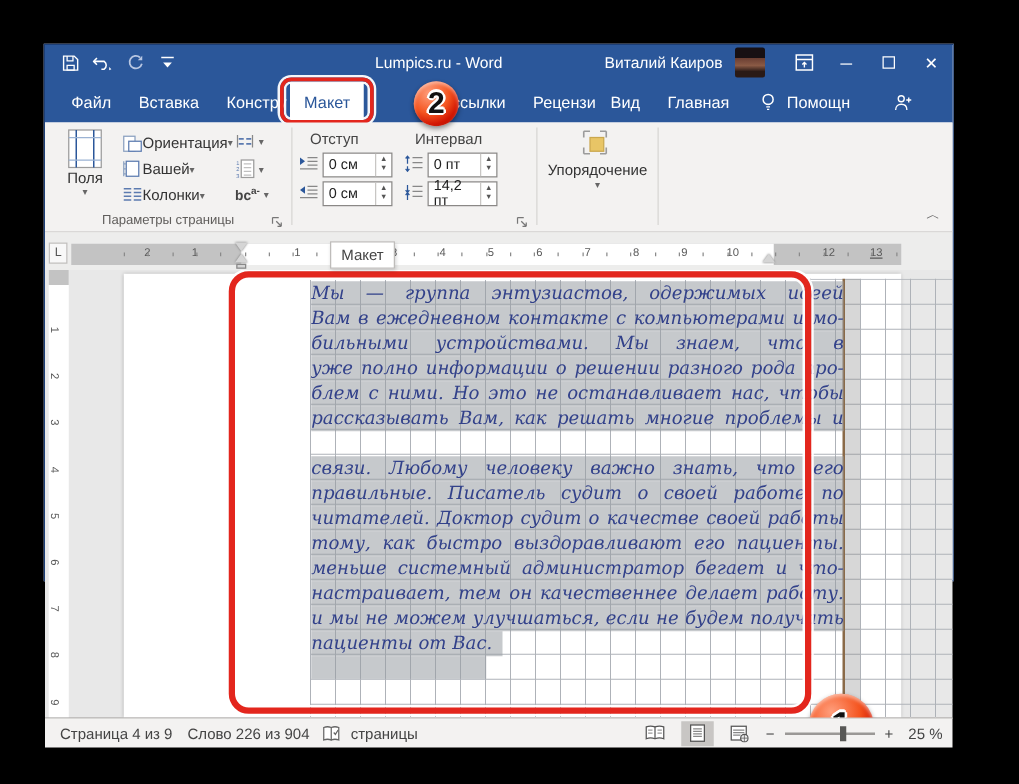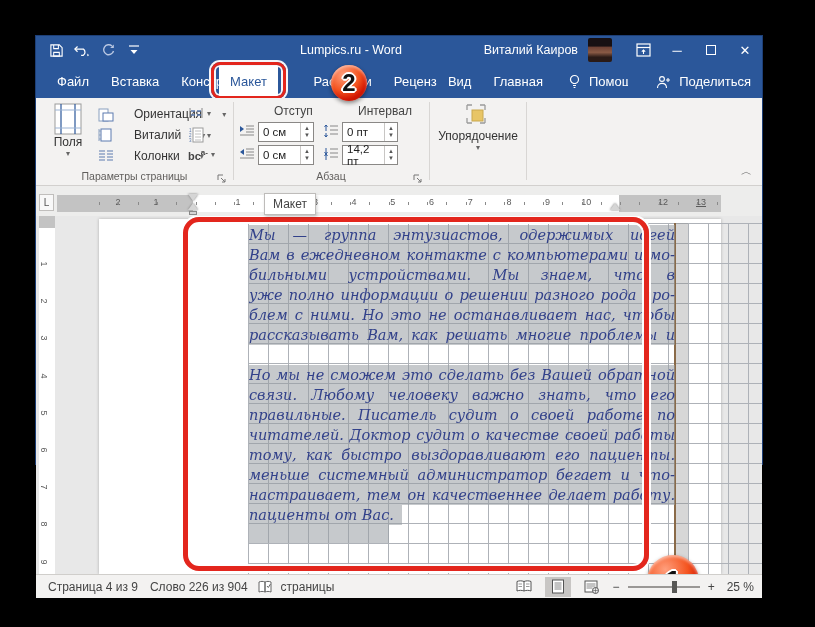"Поделиться" span.tab { html: <span>Поделиться</span> -> none }
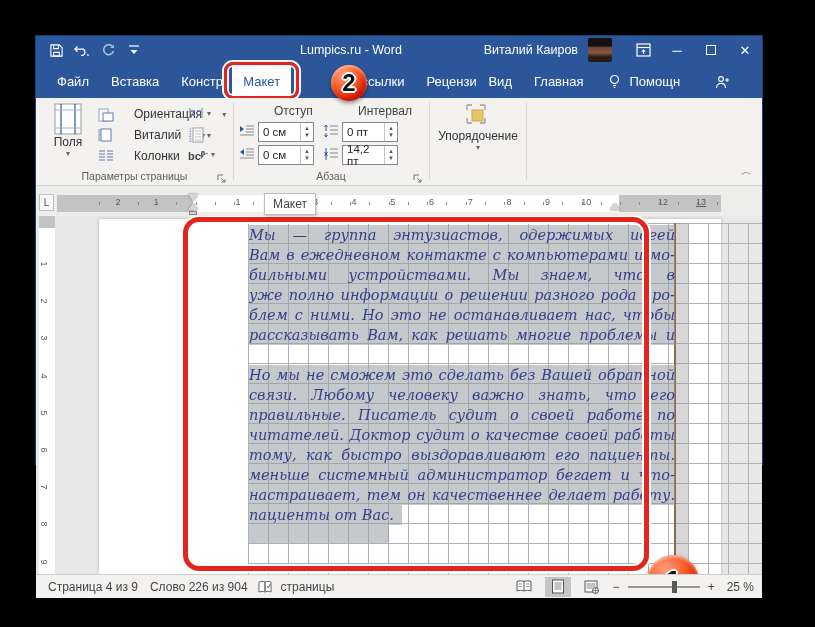"Ориентация" .medbtn { gap: 20px -> 0 }
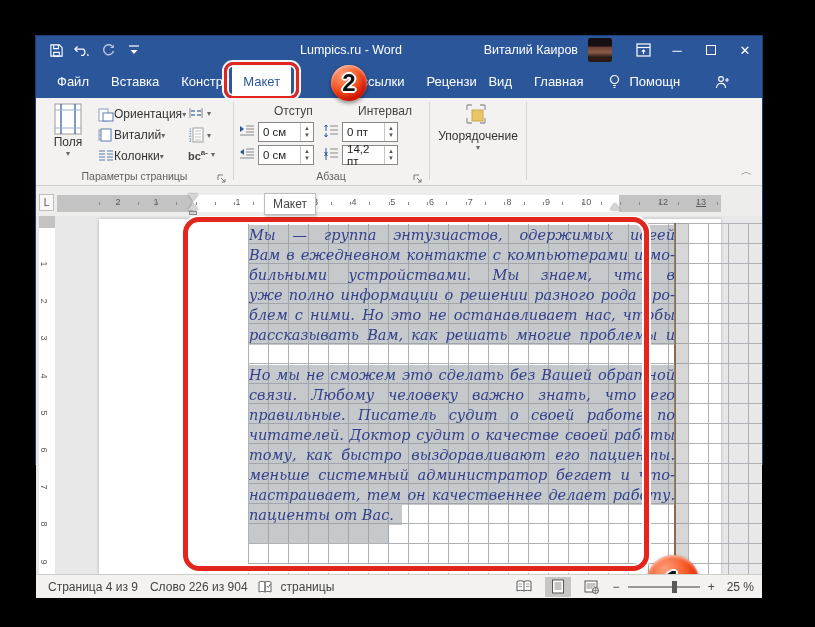"Отступ" .fieldlbl { margin-left: 26px -> none }
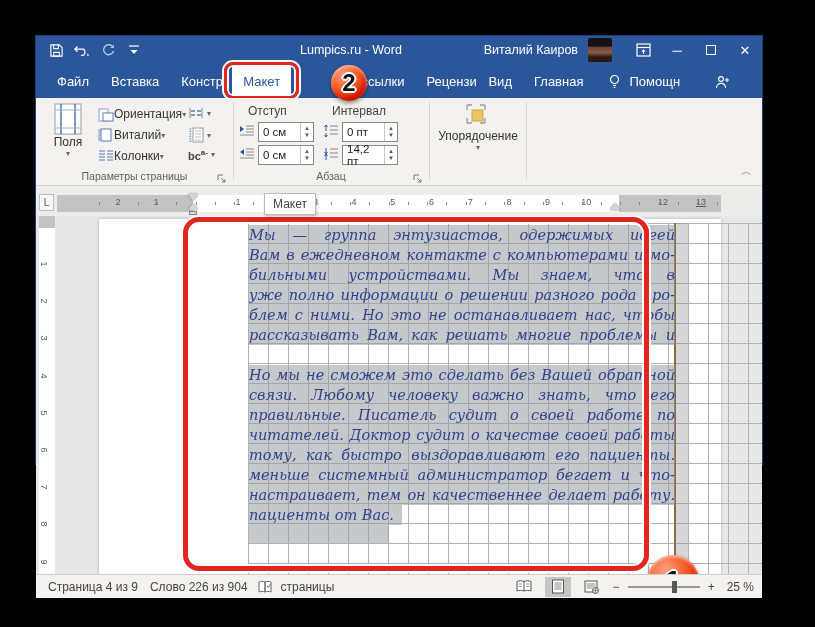"Виталий" span { text: Виталий -> Вашей }
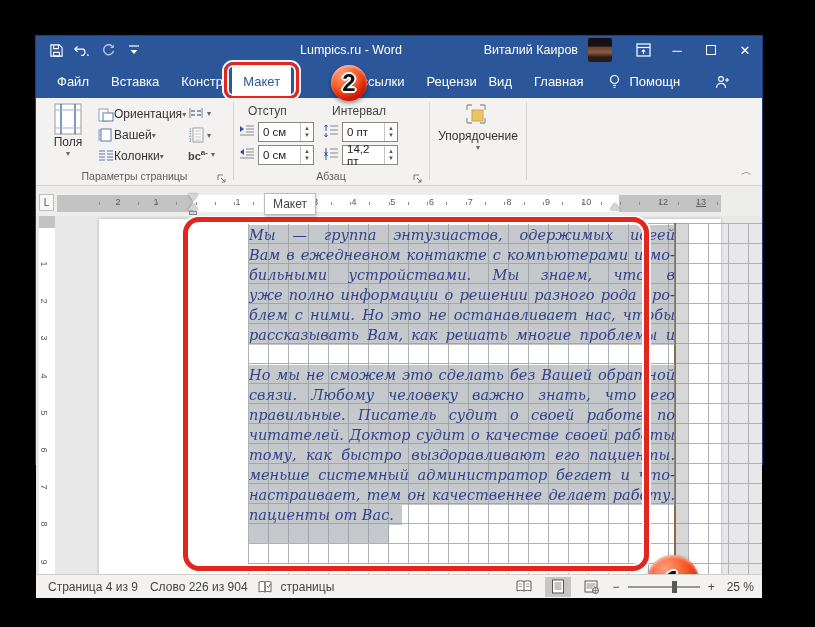"Абзац" div.glabel { html: <div>Абзац</div> -> none }
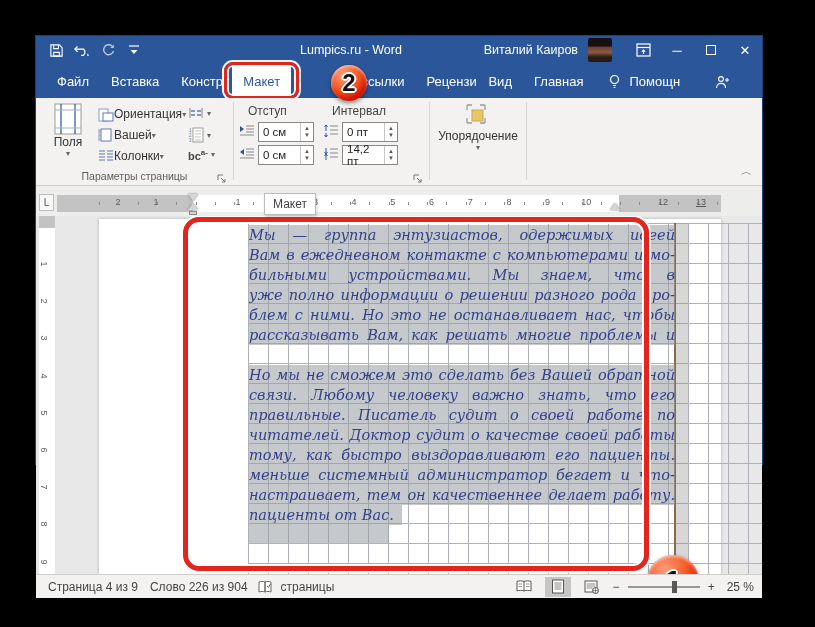"Но мы не сможем это" div.textline { html: <div>Но мы не сможем это сделать без Вашей обратной</div> -> none }
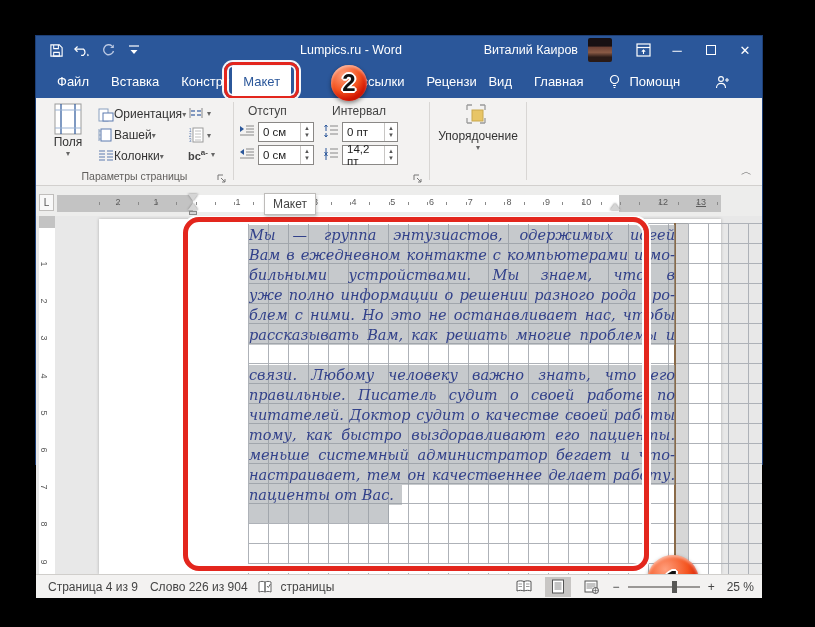"и мы не можем улучшаться," div.textline { html: none -> <div>и мы не можем улучшаться, если не будем получать</div> }
